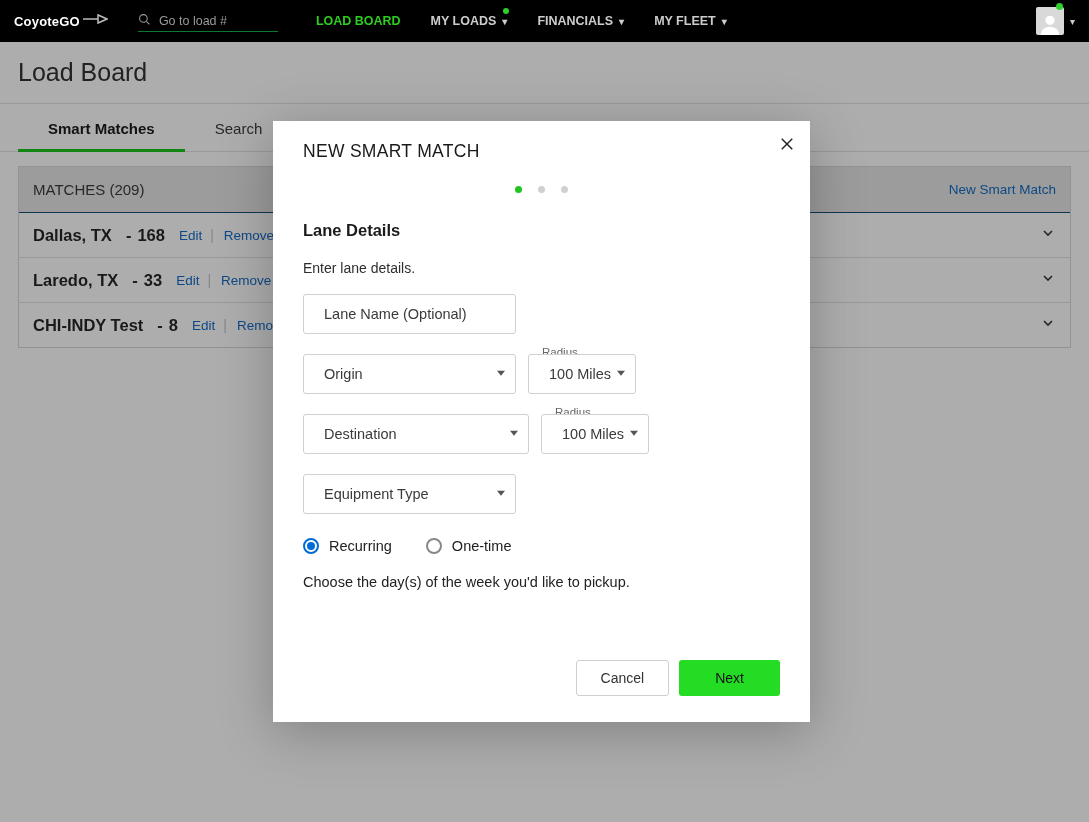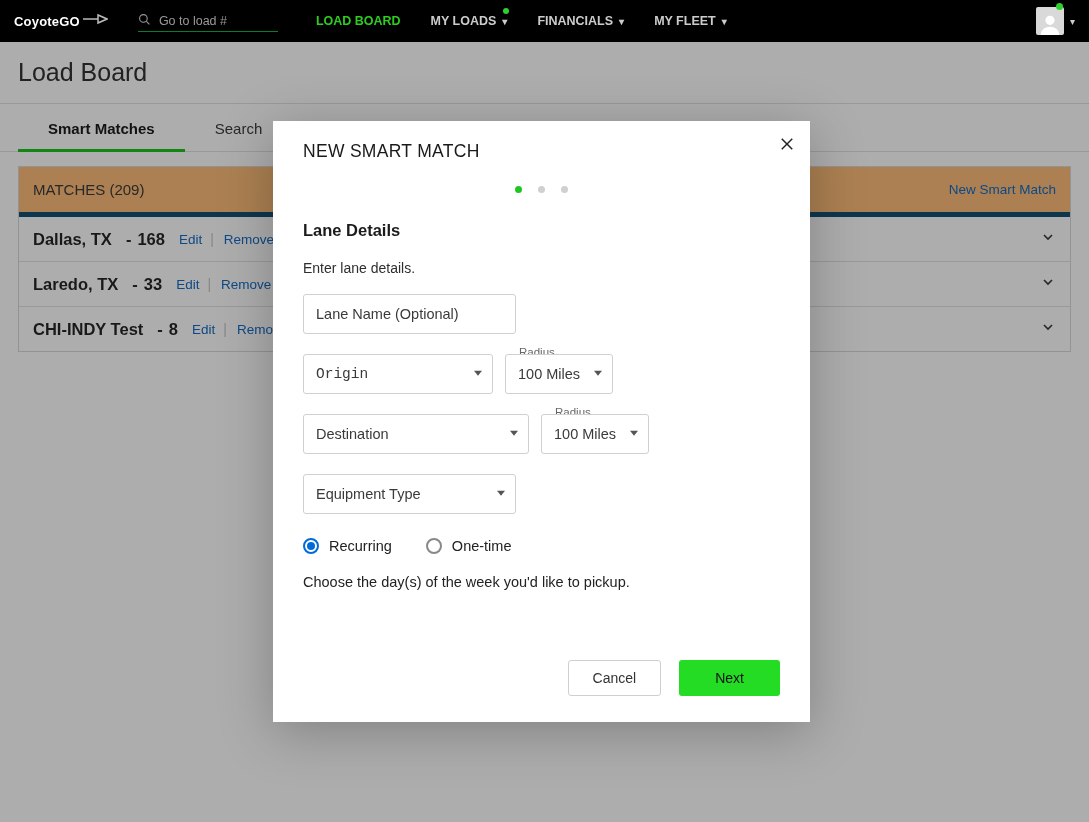"MATCHES (209)" .panel-head { background: #fdba74 -> #e5e5e5; border-bottom: 5px solid #0c4a6e -> 1px solid #0c4a6e }
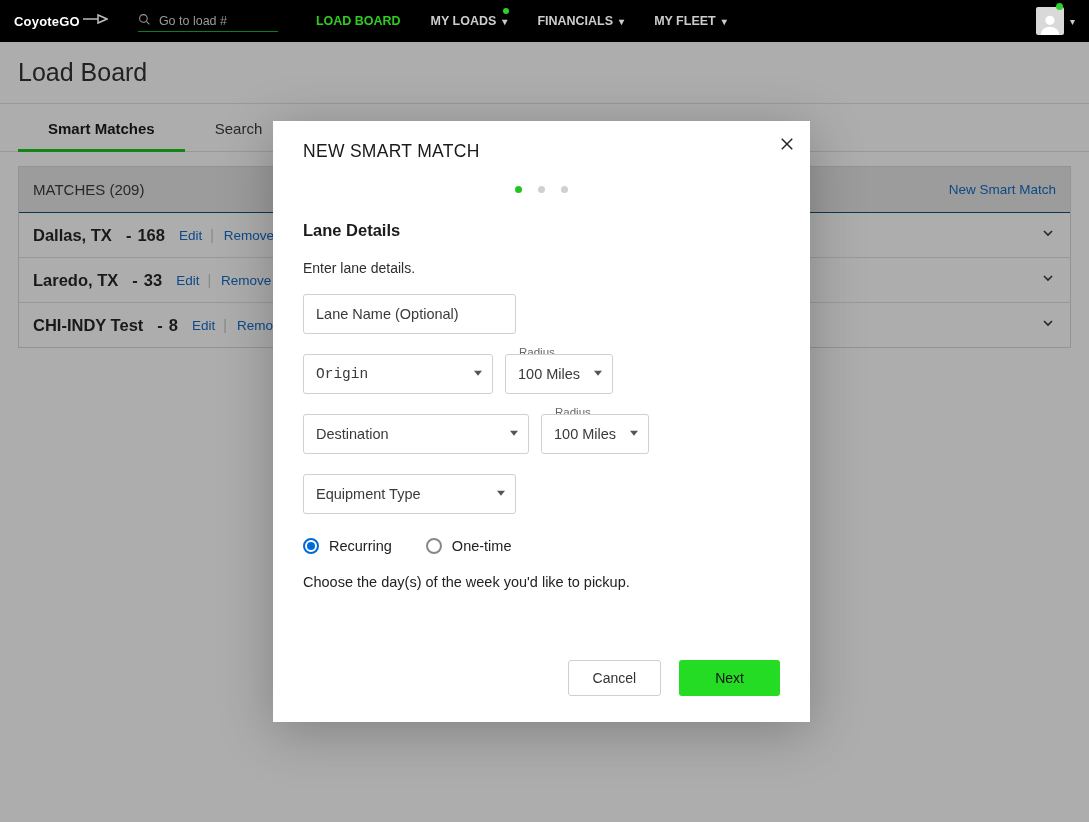"Lane Name (Optional)" .input { padding: 0 12px -> 0 20px }
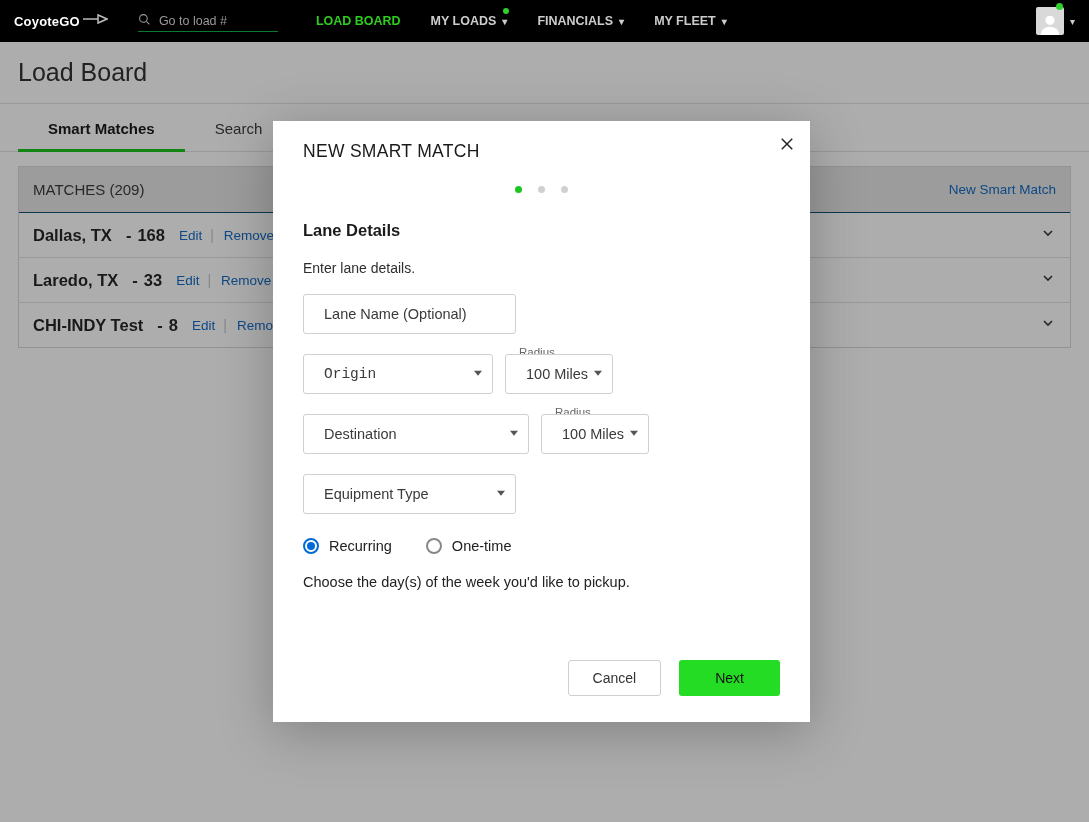"Origin" div.input { font-family: Liberation Mono, monospace -> none; width: 190px -> 213px }
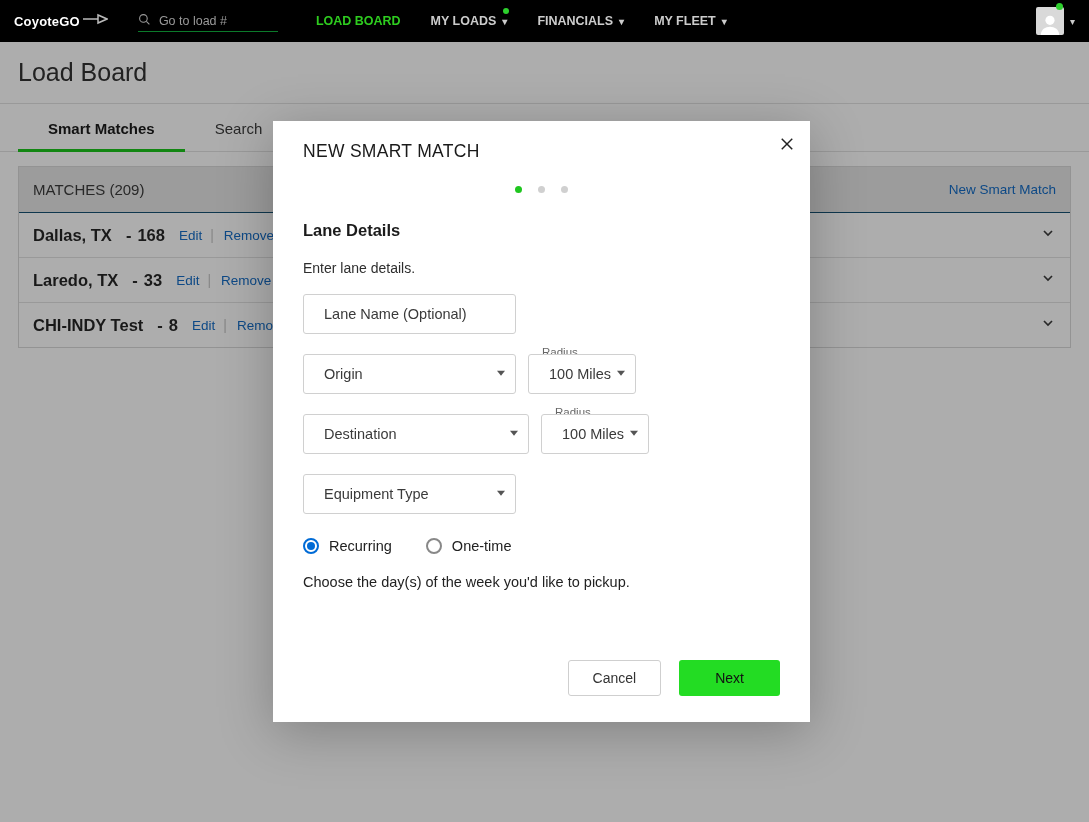"Cancel" .modal-footer { gap: 18px -> 10px }
